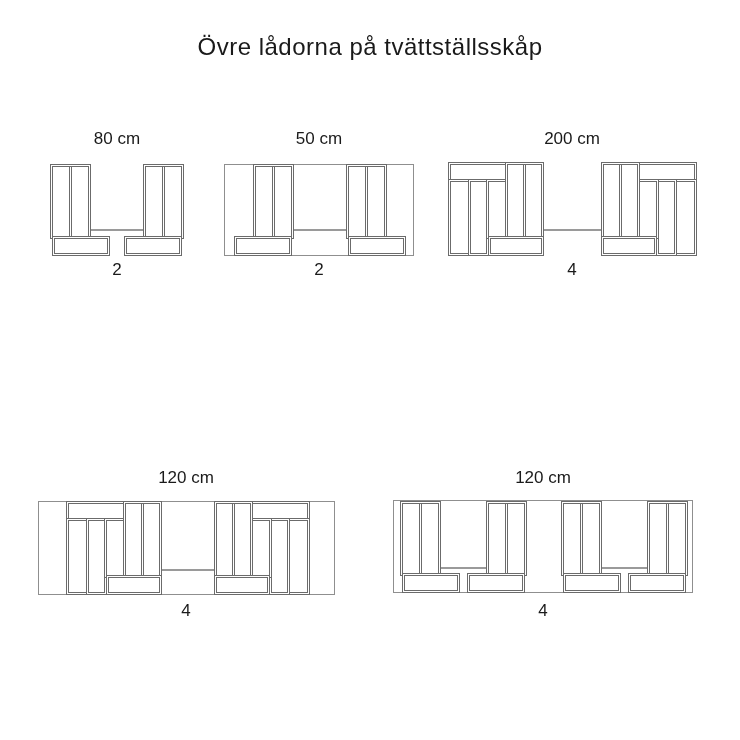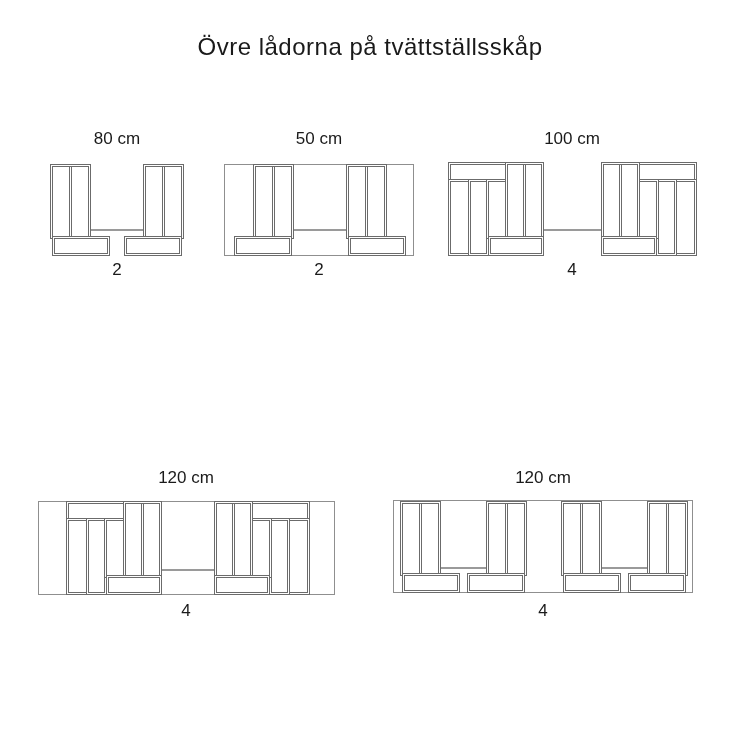"100 cm" div.lbl { text: 100 -> 200 }
